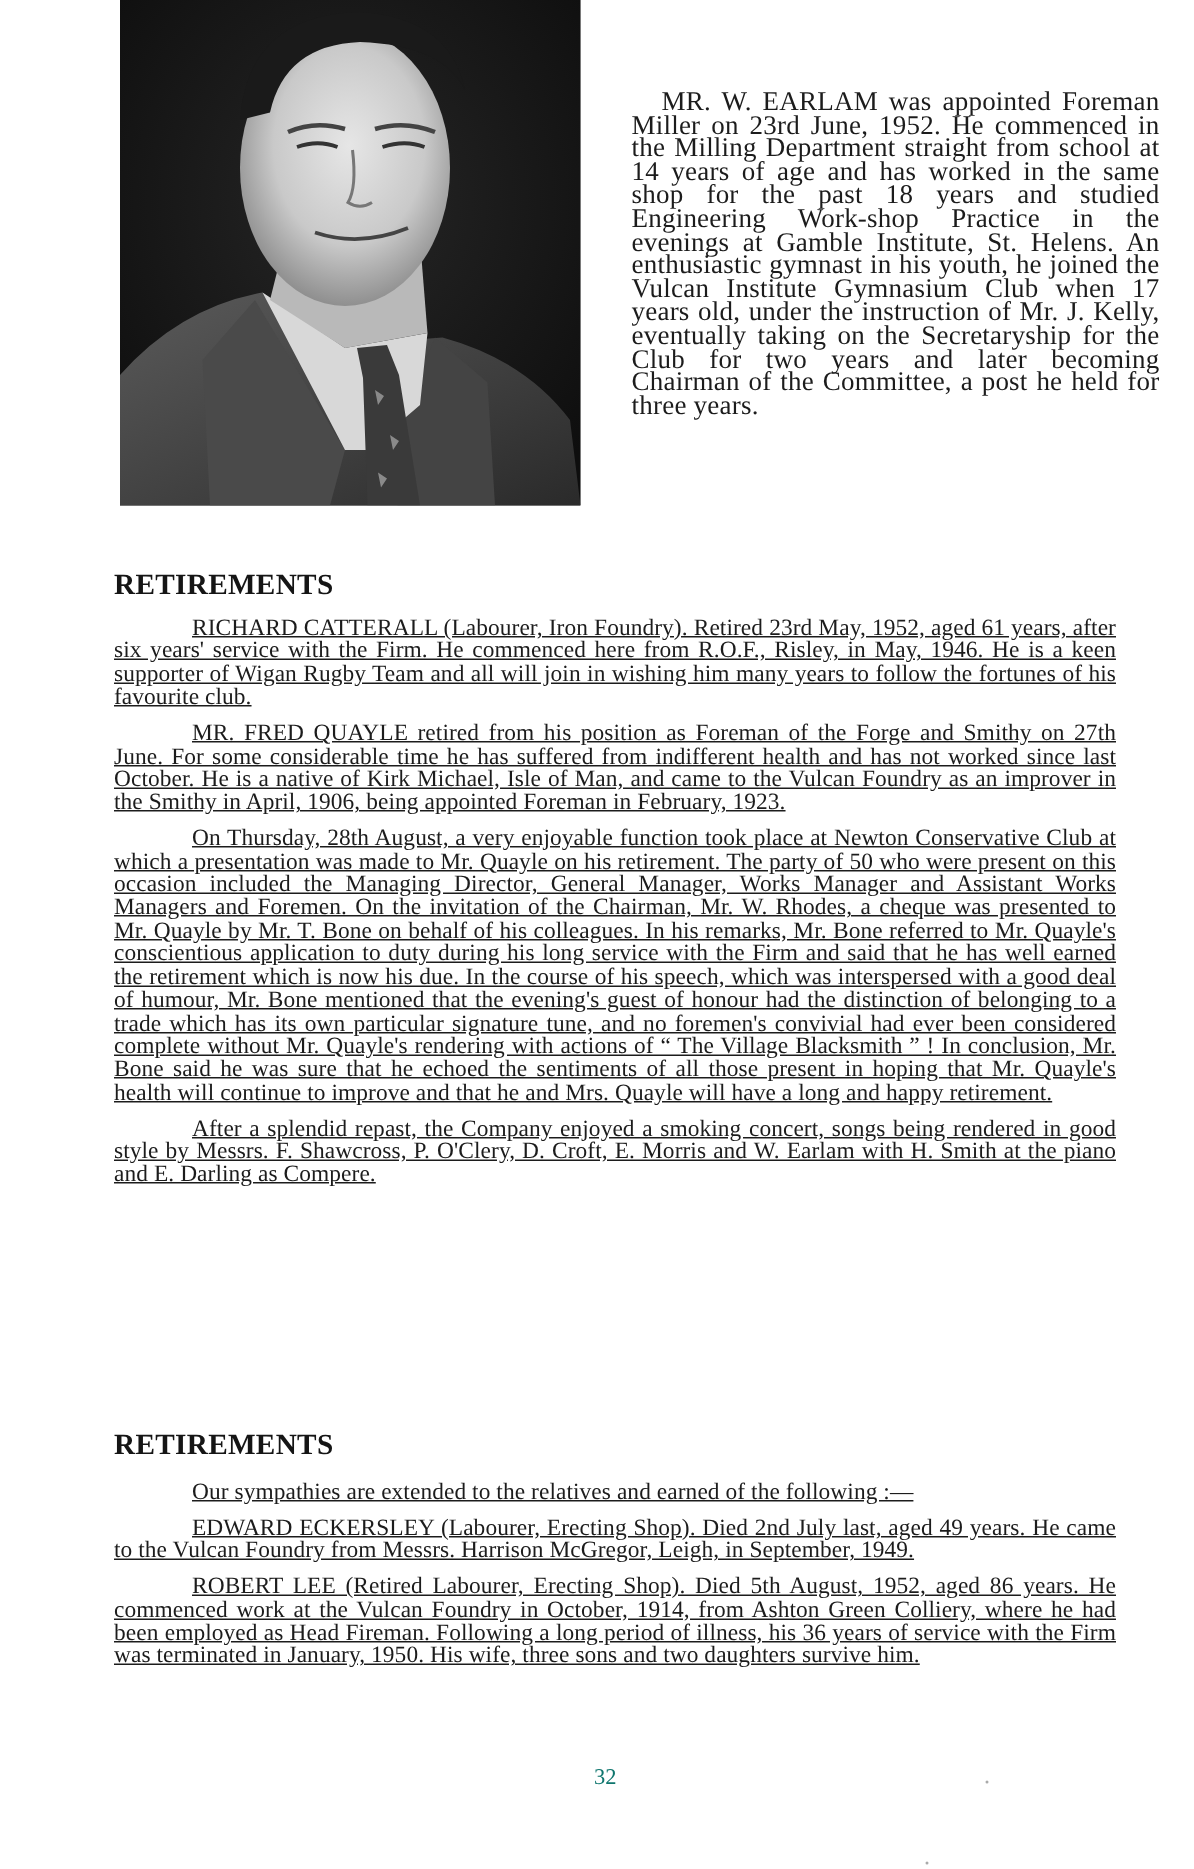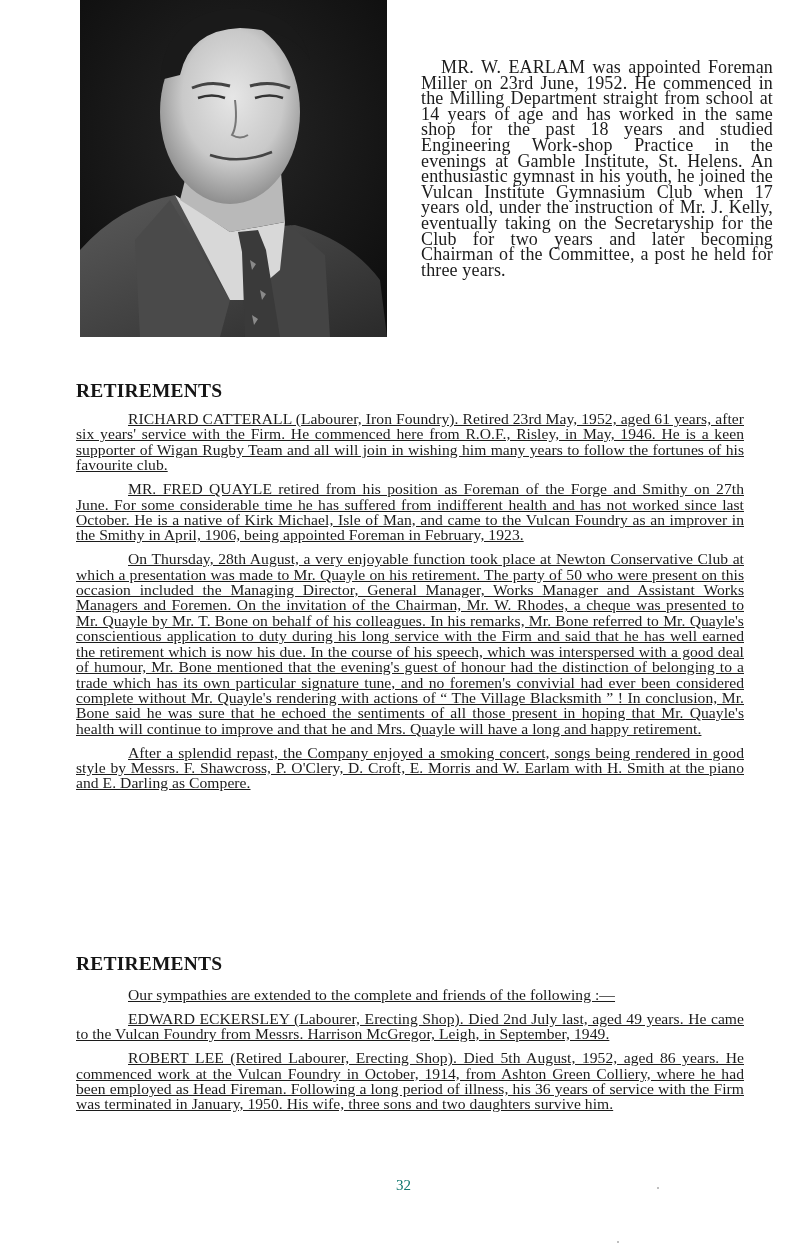"Our sympathies are extended to" p { text: complete and friends -> relatives and earned }
